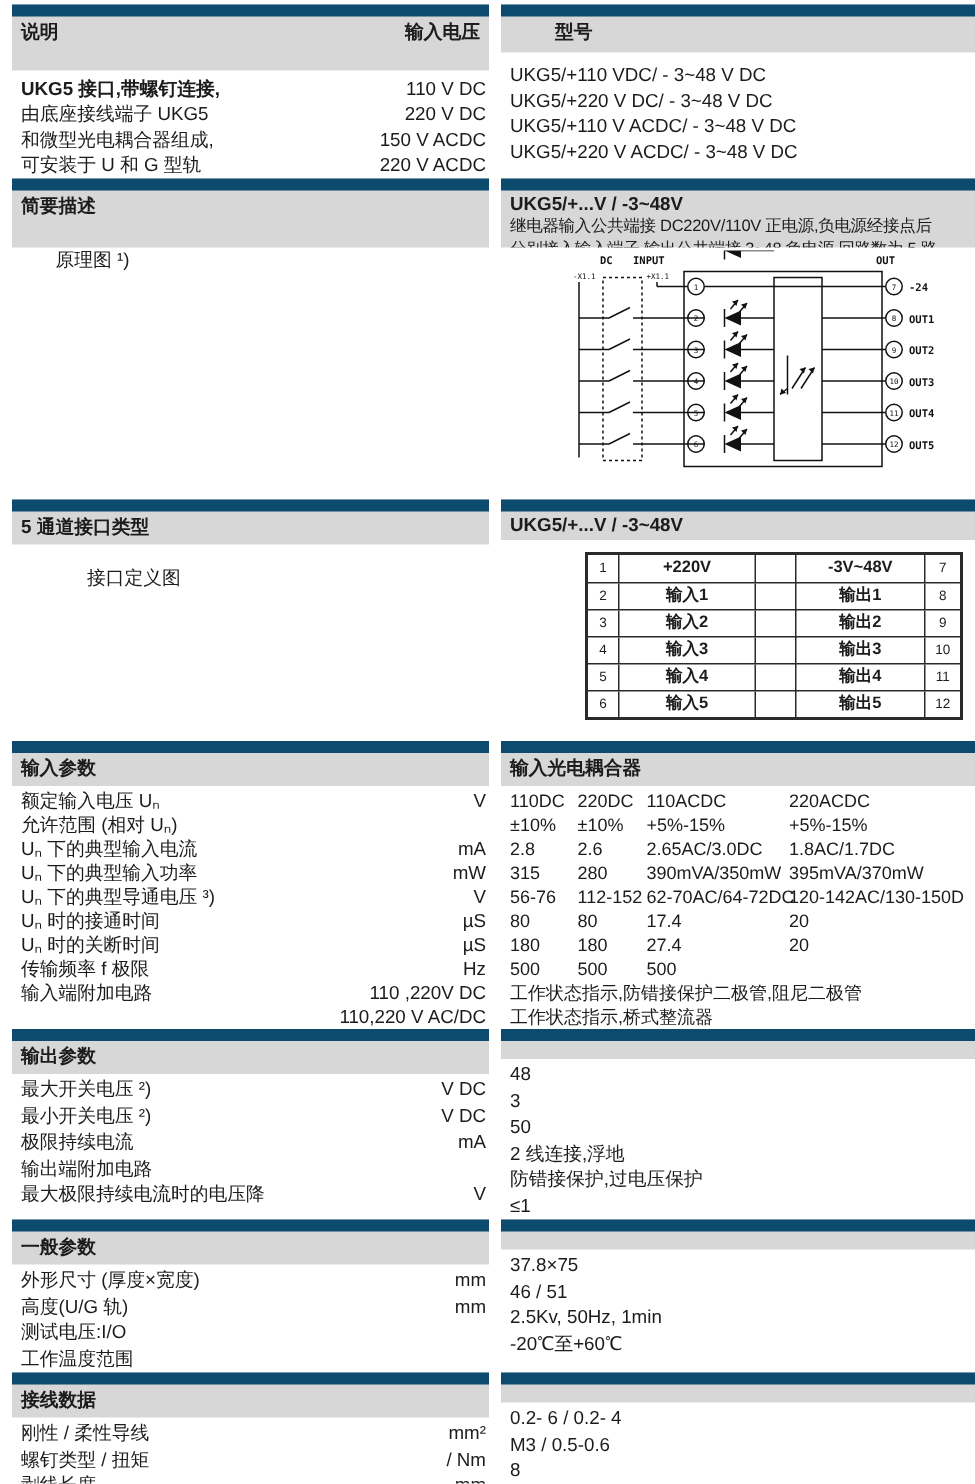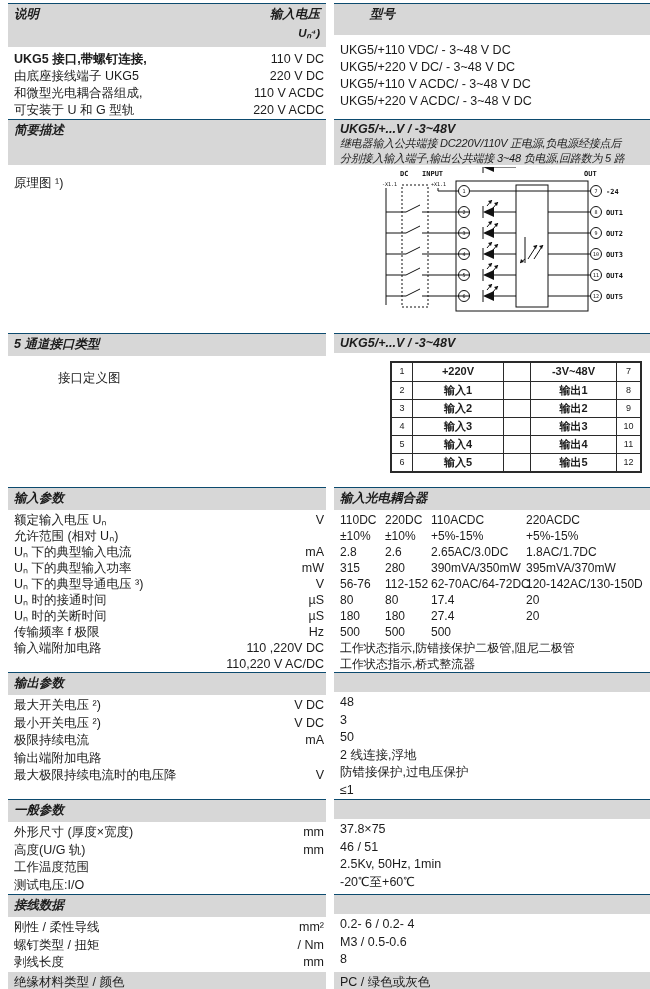"说明" .band-top { border-top: 1px solid #0c4a6e -> 8px solid #0c4a6e; font-style: italic -> none }
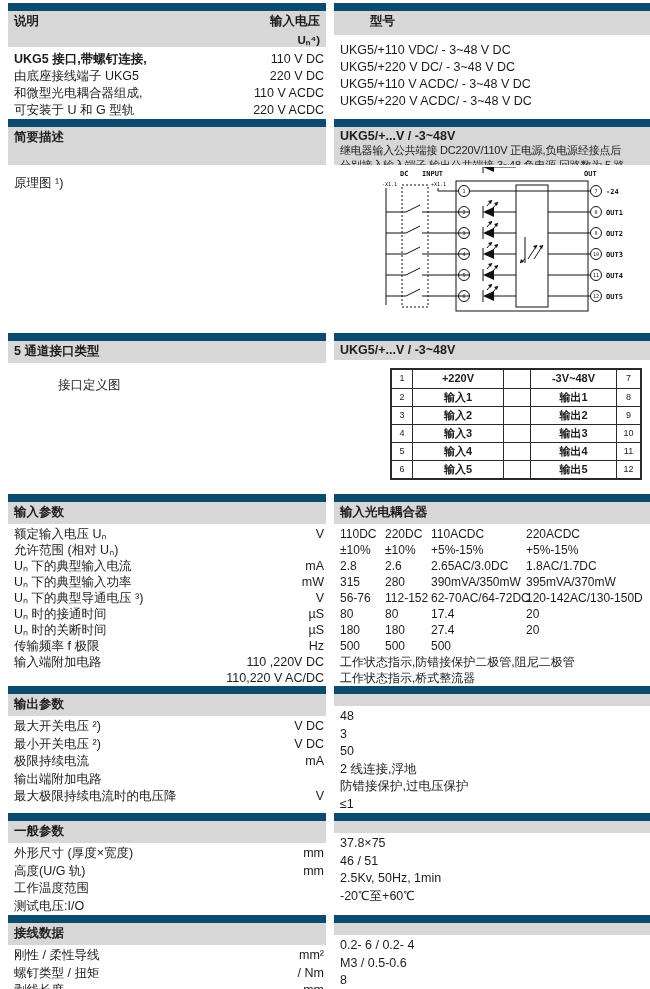"Uₙ⁴)" div.hdr-line2 { html: <div>Uₙ⁴)</div> -> none }
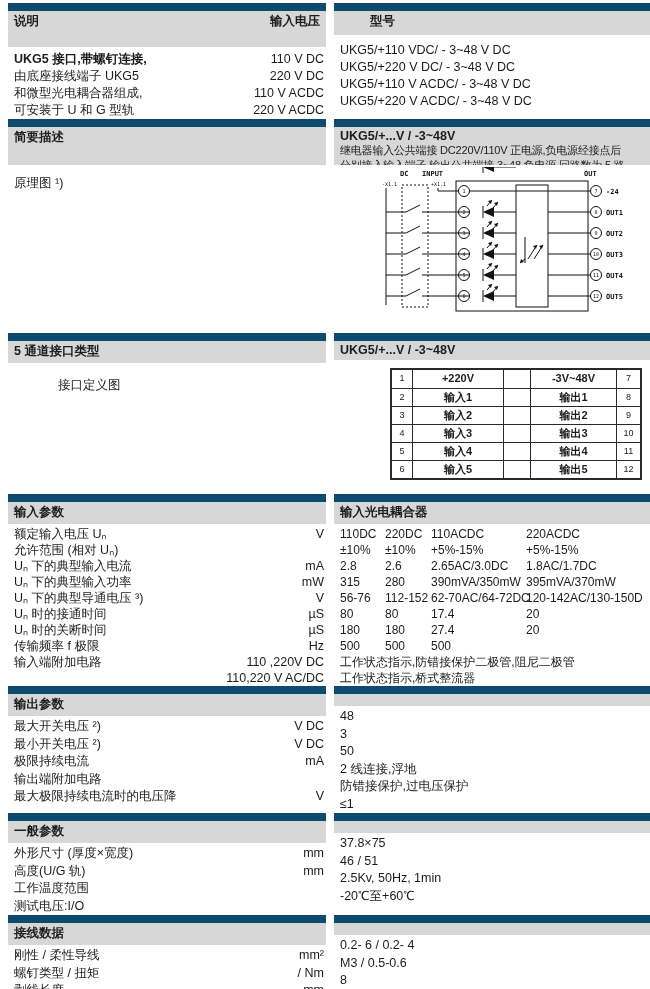"110 V ACDC" span.punit { text: 110 -> 150 }
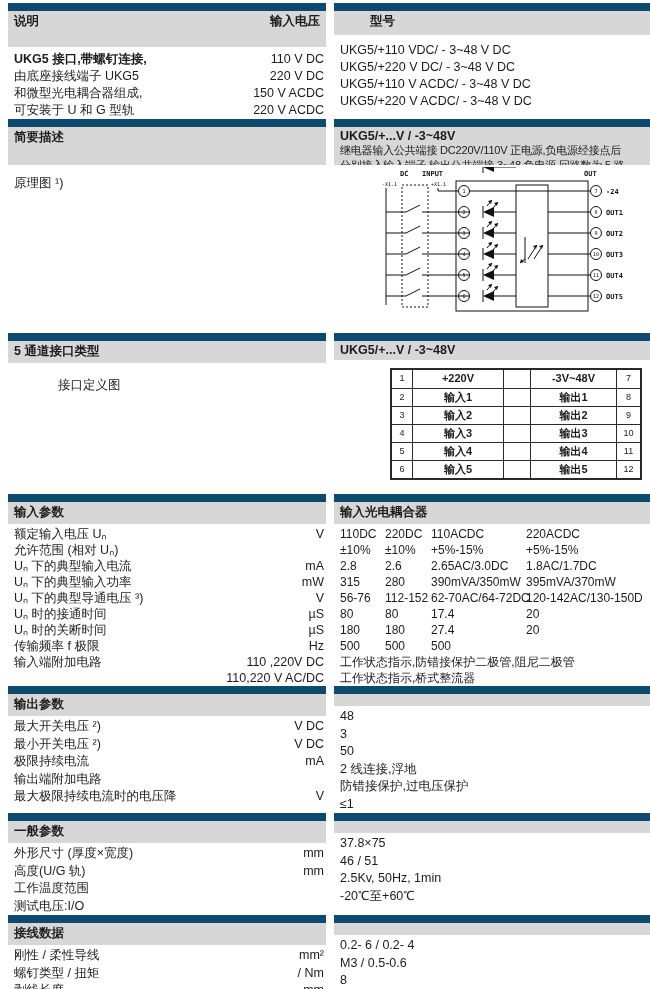"原理图 ¹)" .schematic-label { margin-left: none -> 23px; padding: 10px 0 0 6px -> 0 0 0 6px }
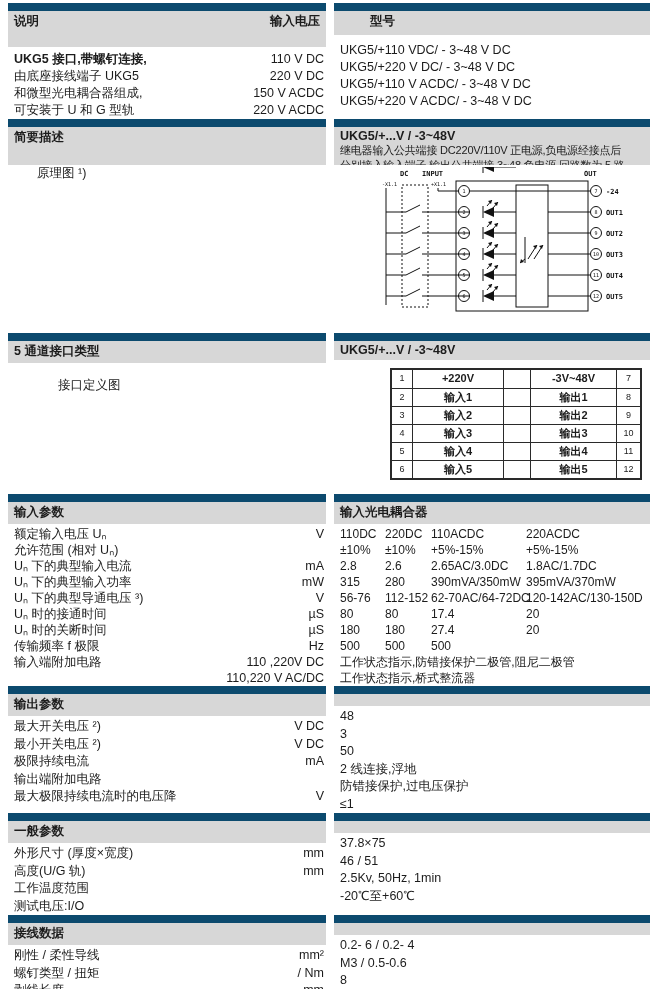"工作温度范围" div.prow { order: before "测试电压:I/O" -> after "测试电压:I/O" }
